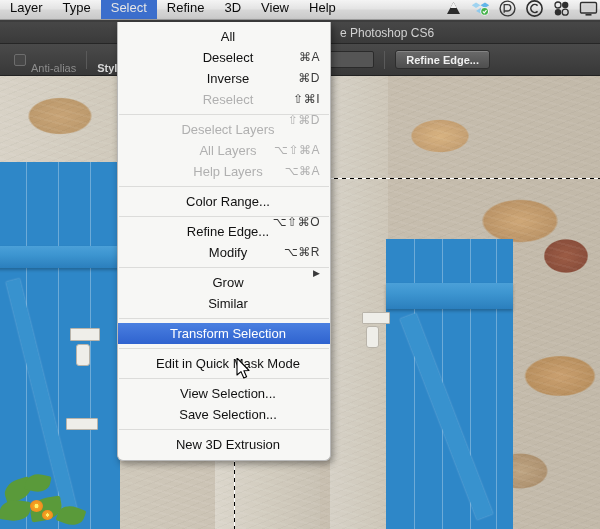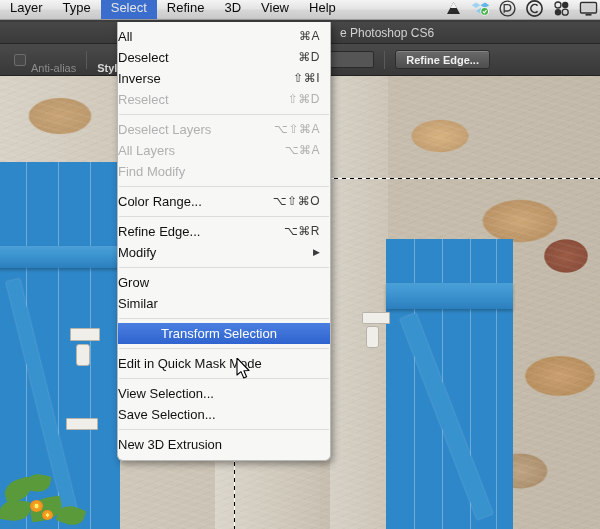"All" .mi { flex-direction: none -> column; padding: 0 10px 0 0 -> 0 10px 0 18px }
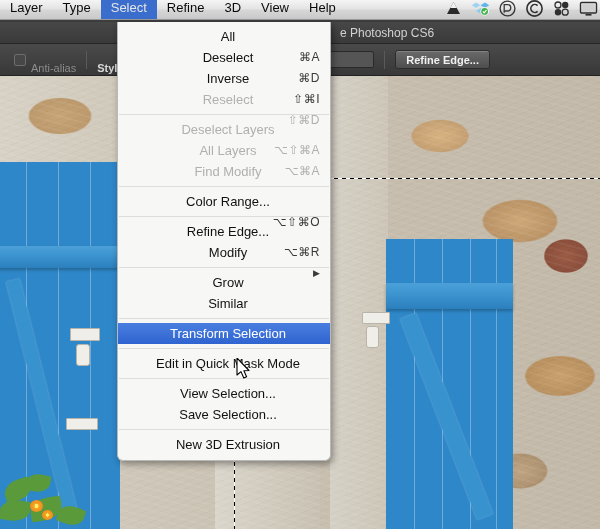"Find Modify" span.lbl { text: Find Modify -> Help Layers }
